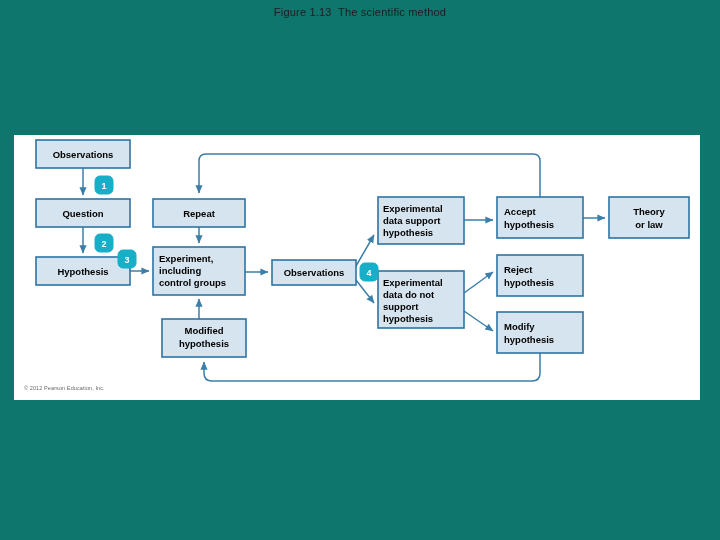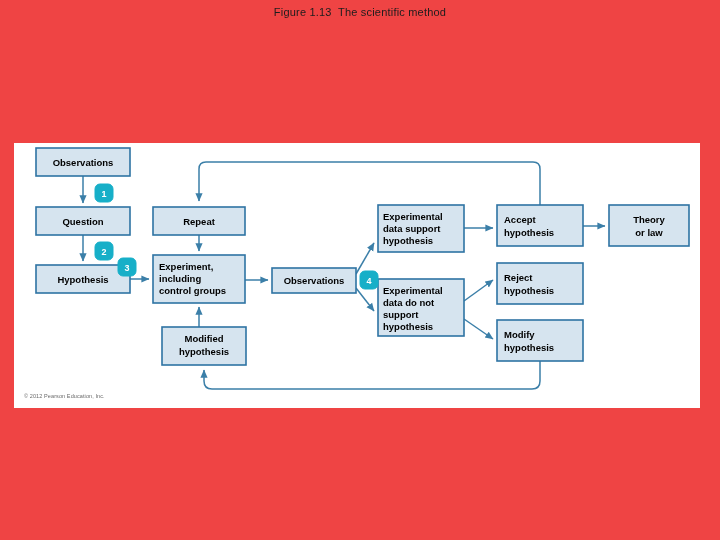"Figure 1.13 The scientific method" #screen { background: #ef4444 -> #0f766e }
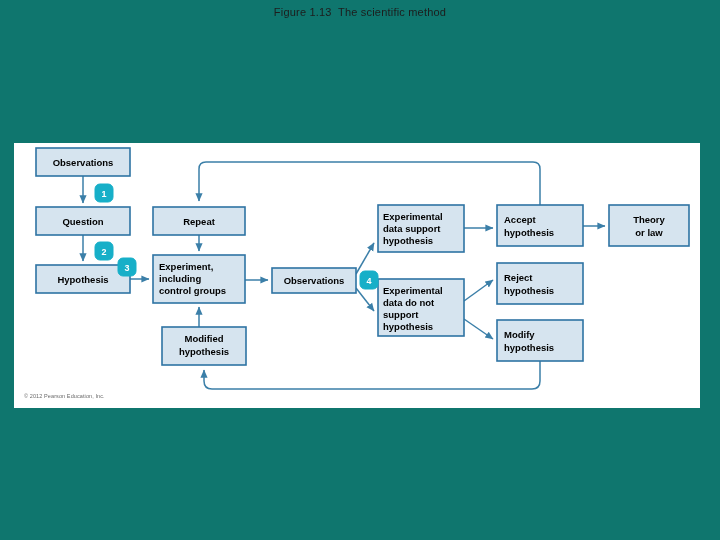"Observations" #slide-canvas { top: 143px -> 135px }
